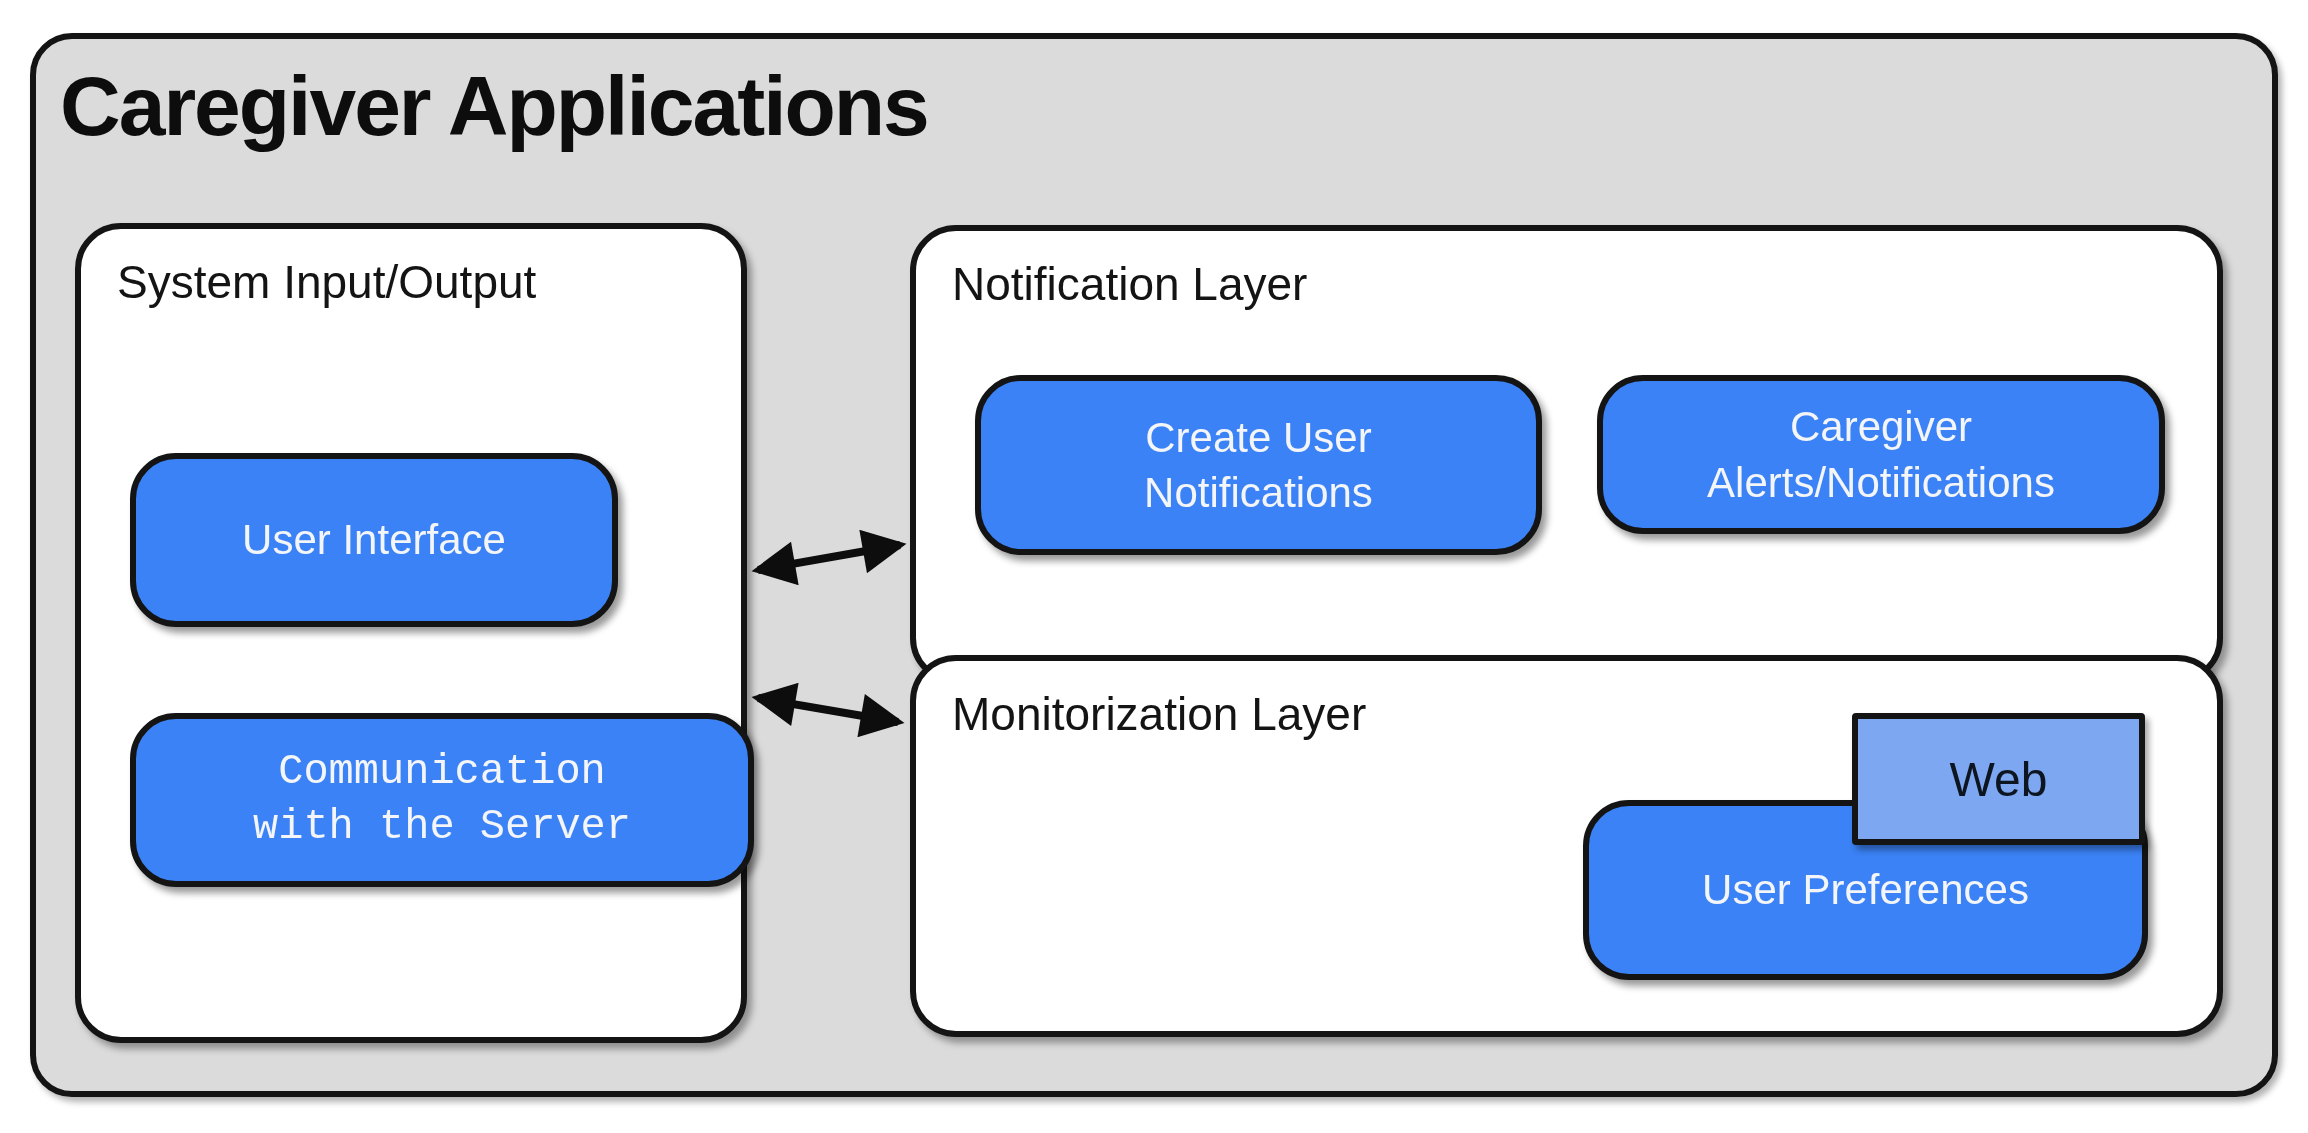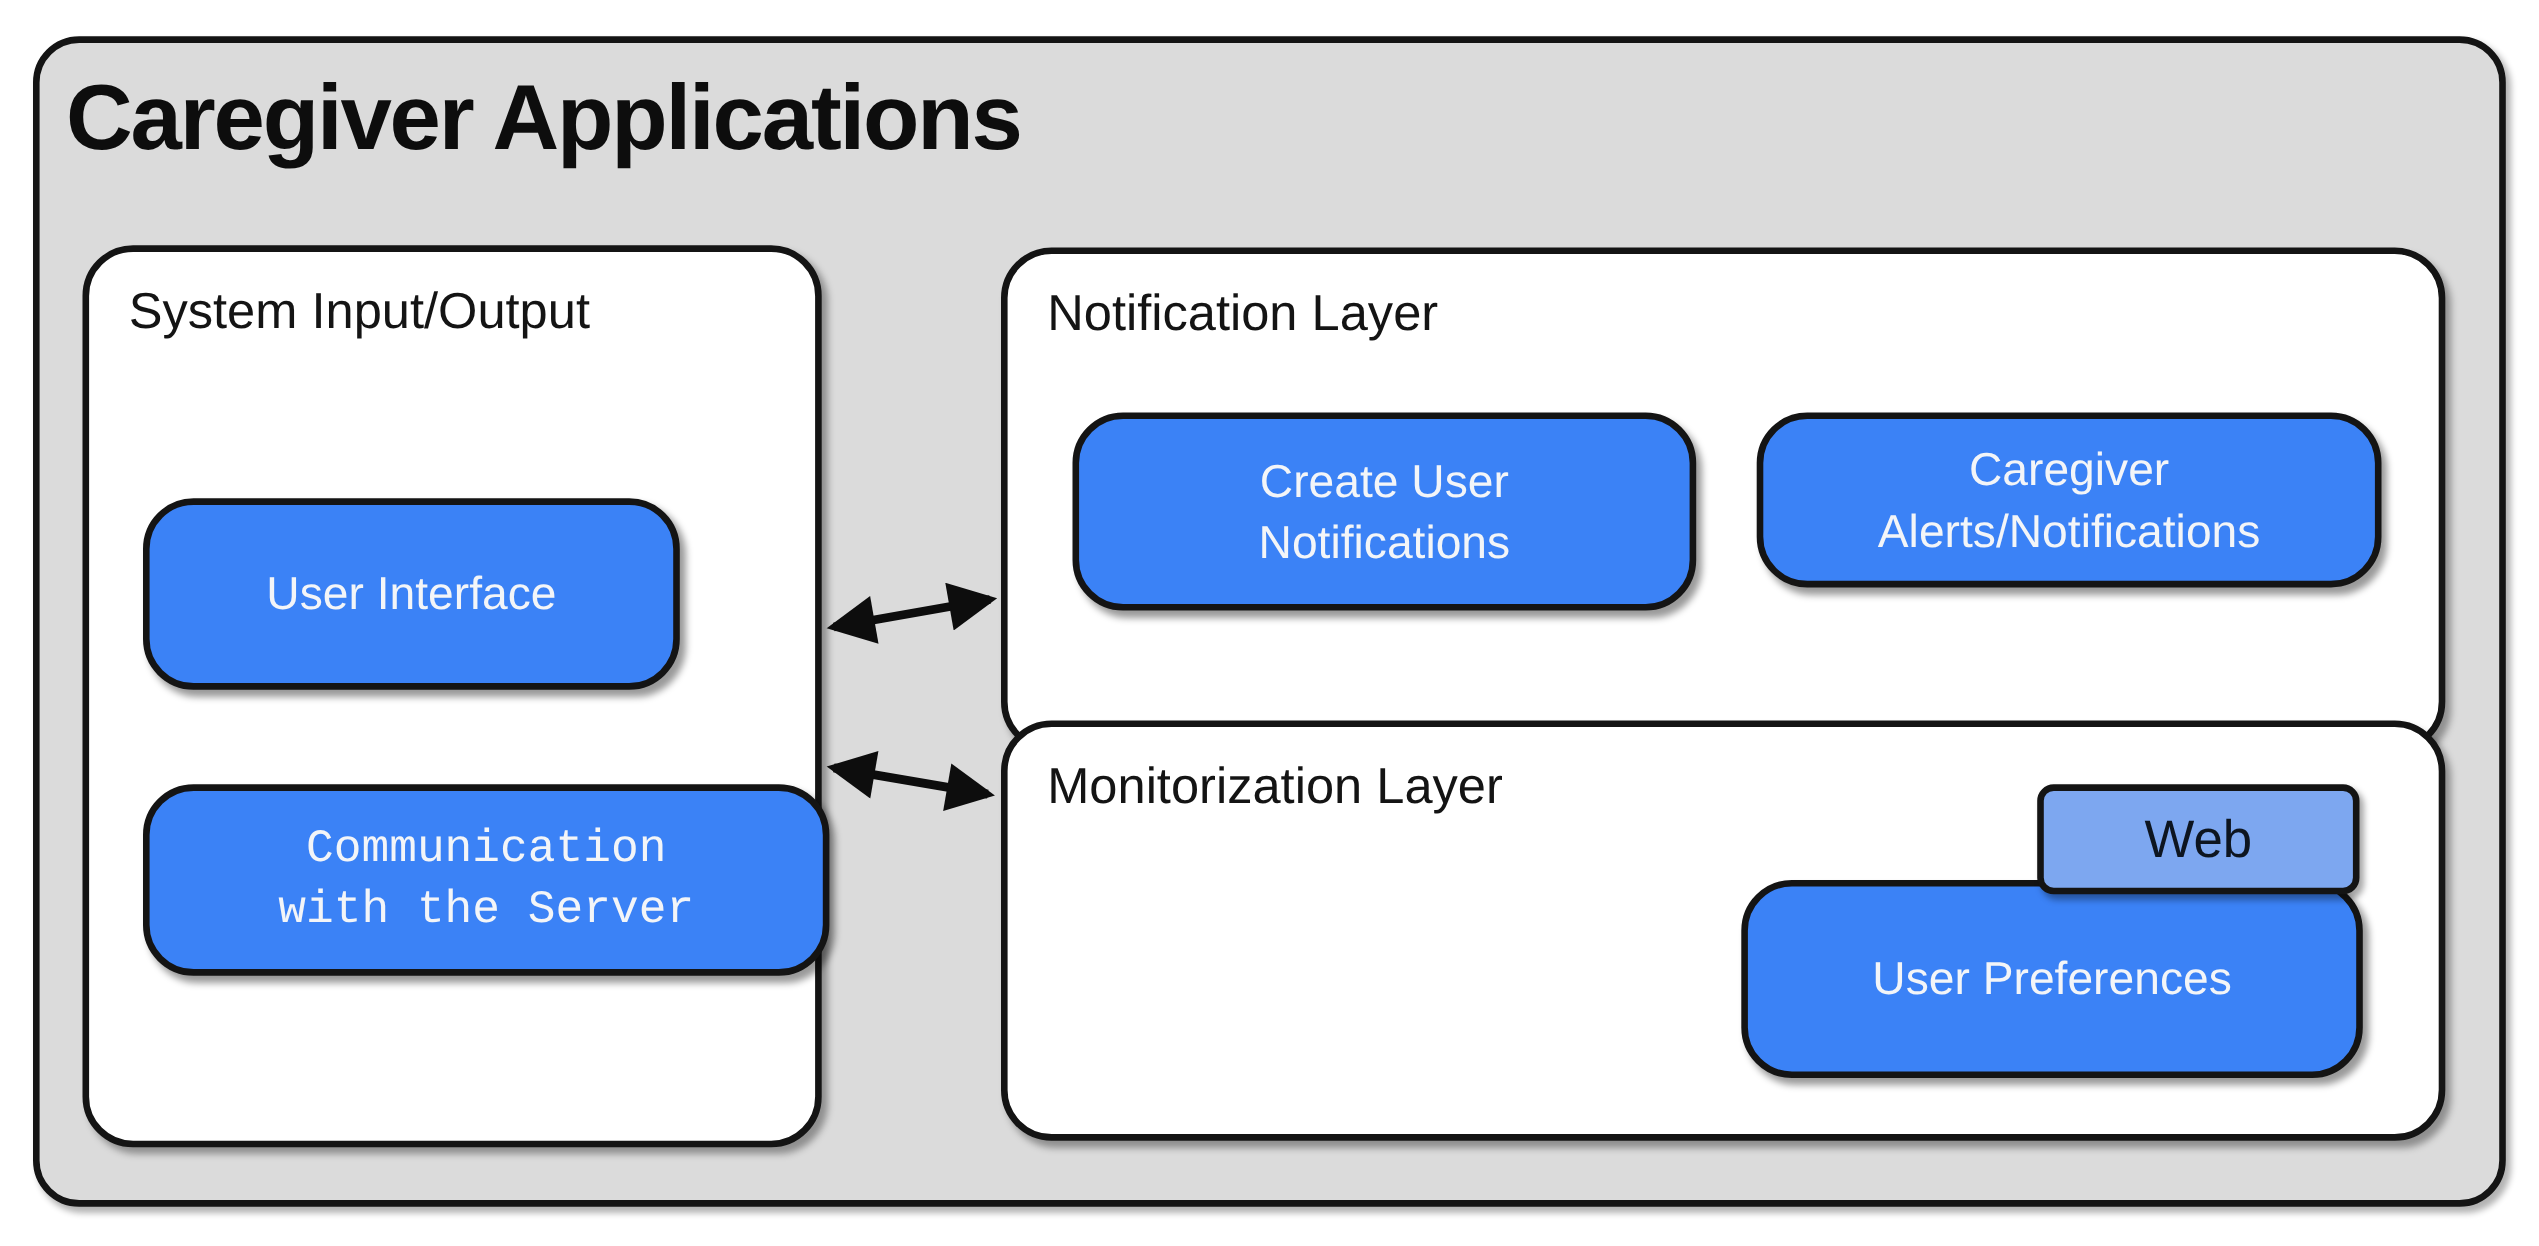"Web" .badge-web { border-radius: 15px -> 4px; height: 100px -> 132px }
